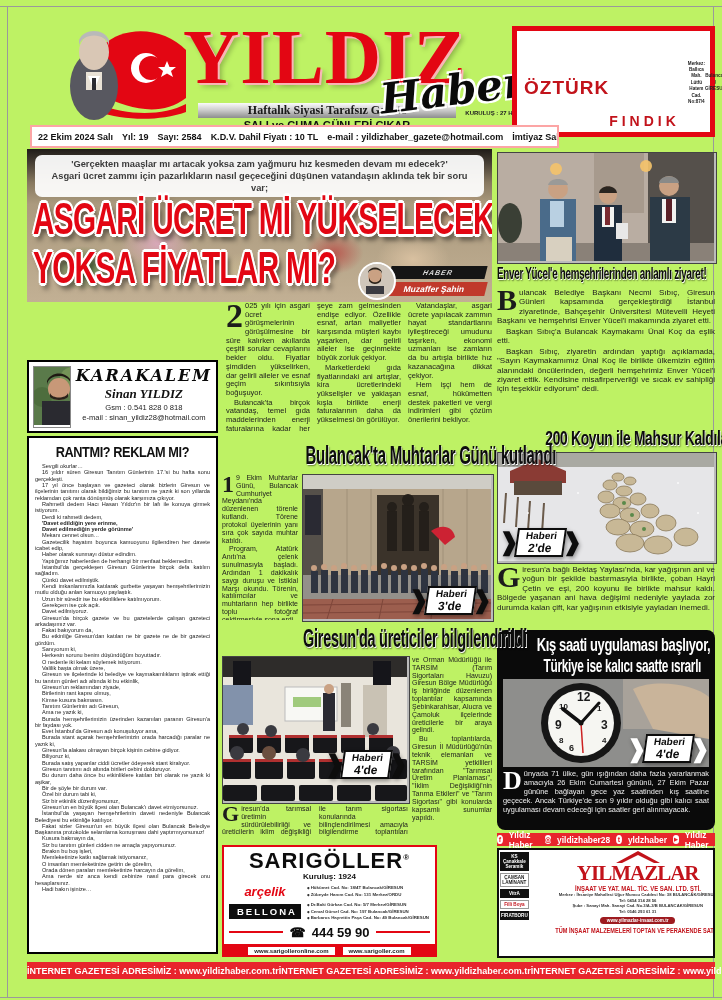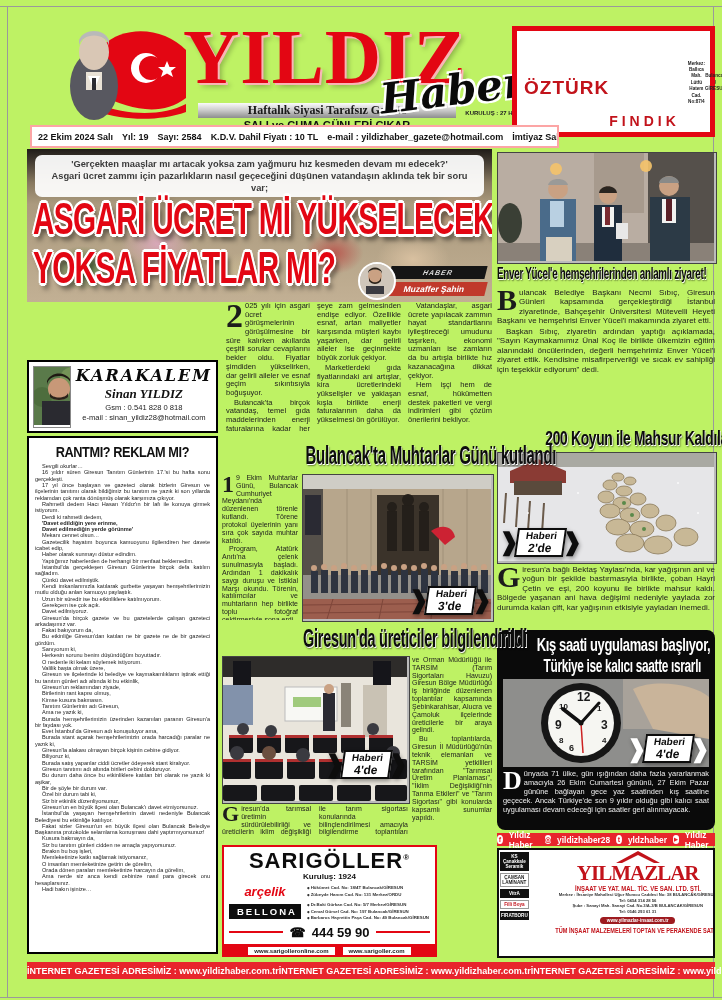"Başkan Sıbıç'a Bulancak Kaymakamı Ünal" p { html: none -> <p>Başkan Sıbıç'a Bulancak Kaymakamı Ünal Koç da eşlik etti.</p> }
